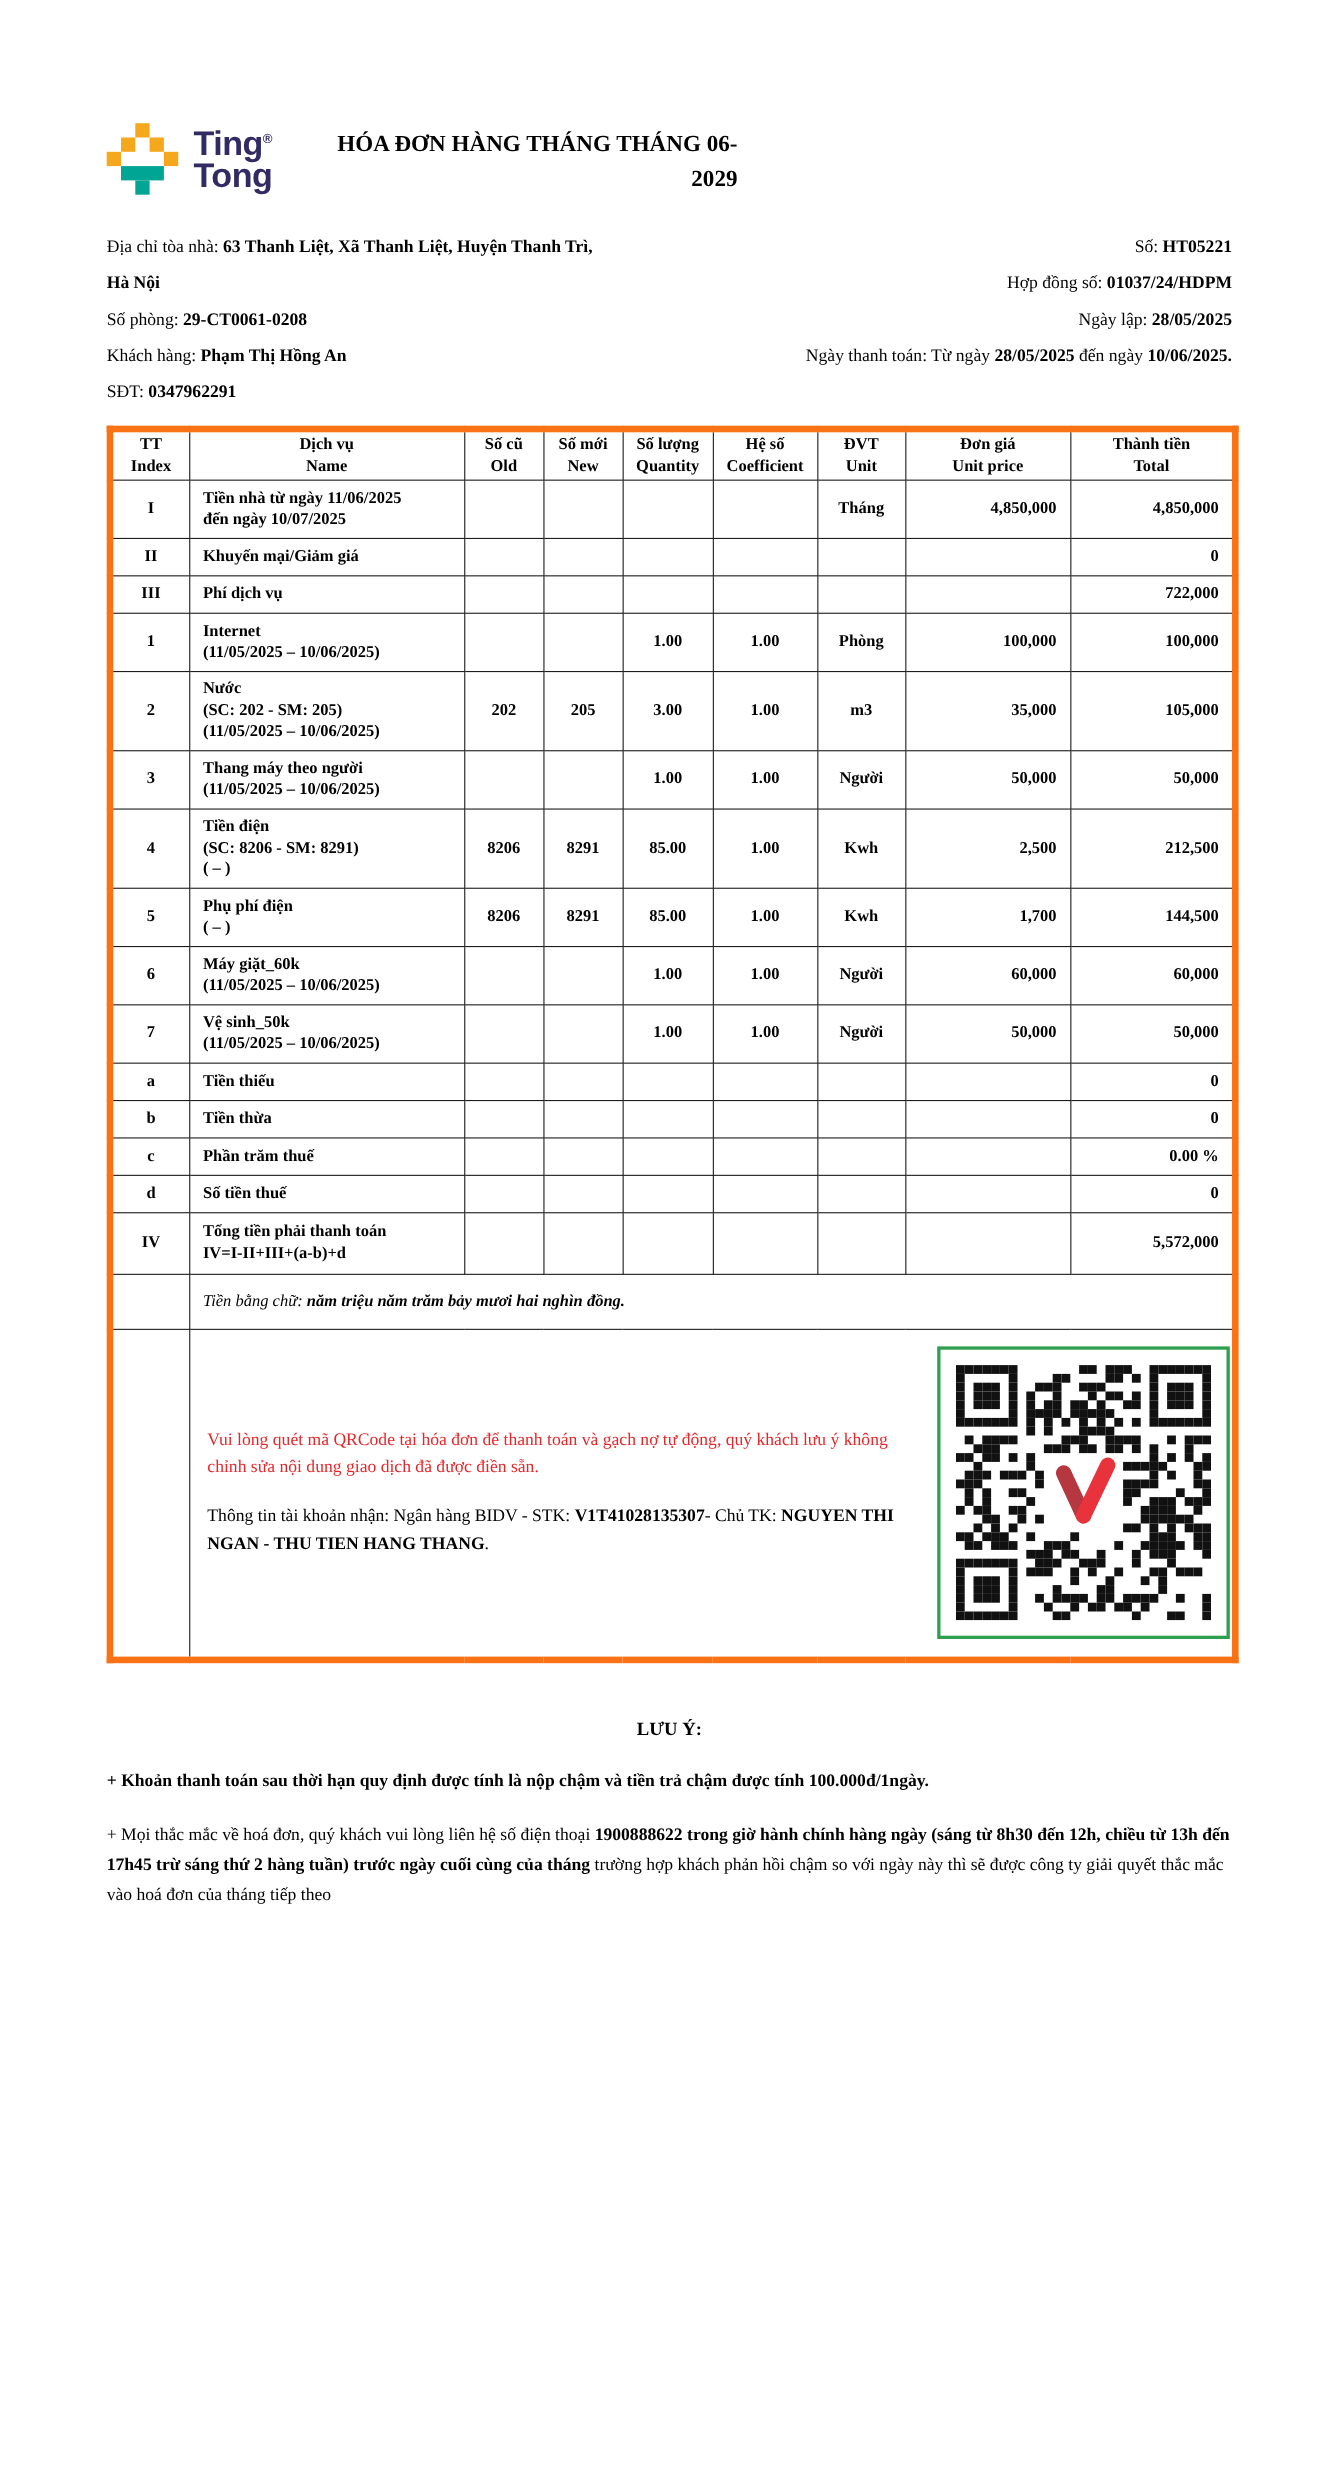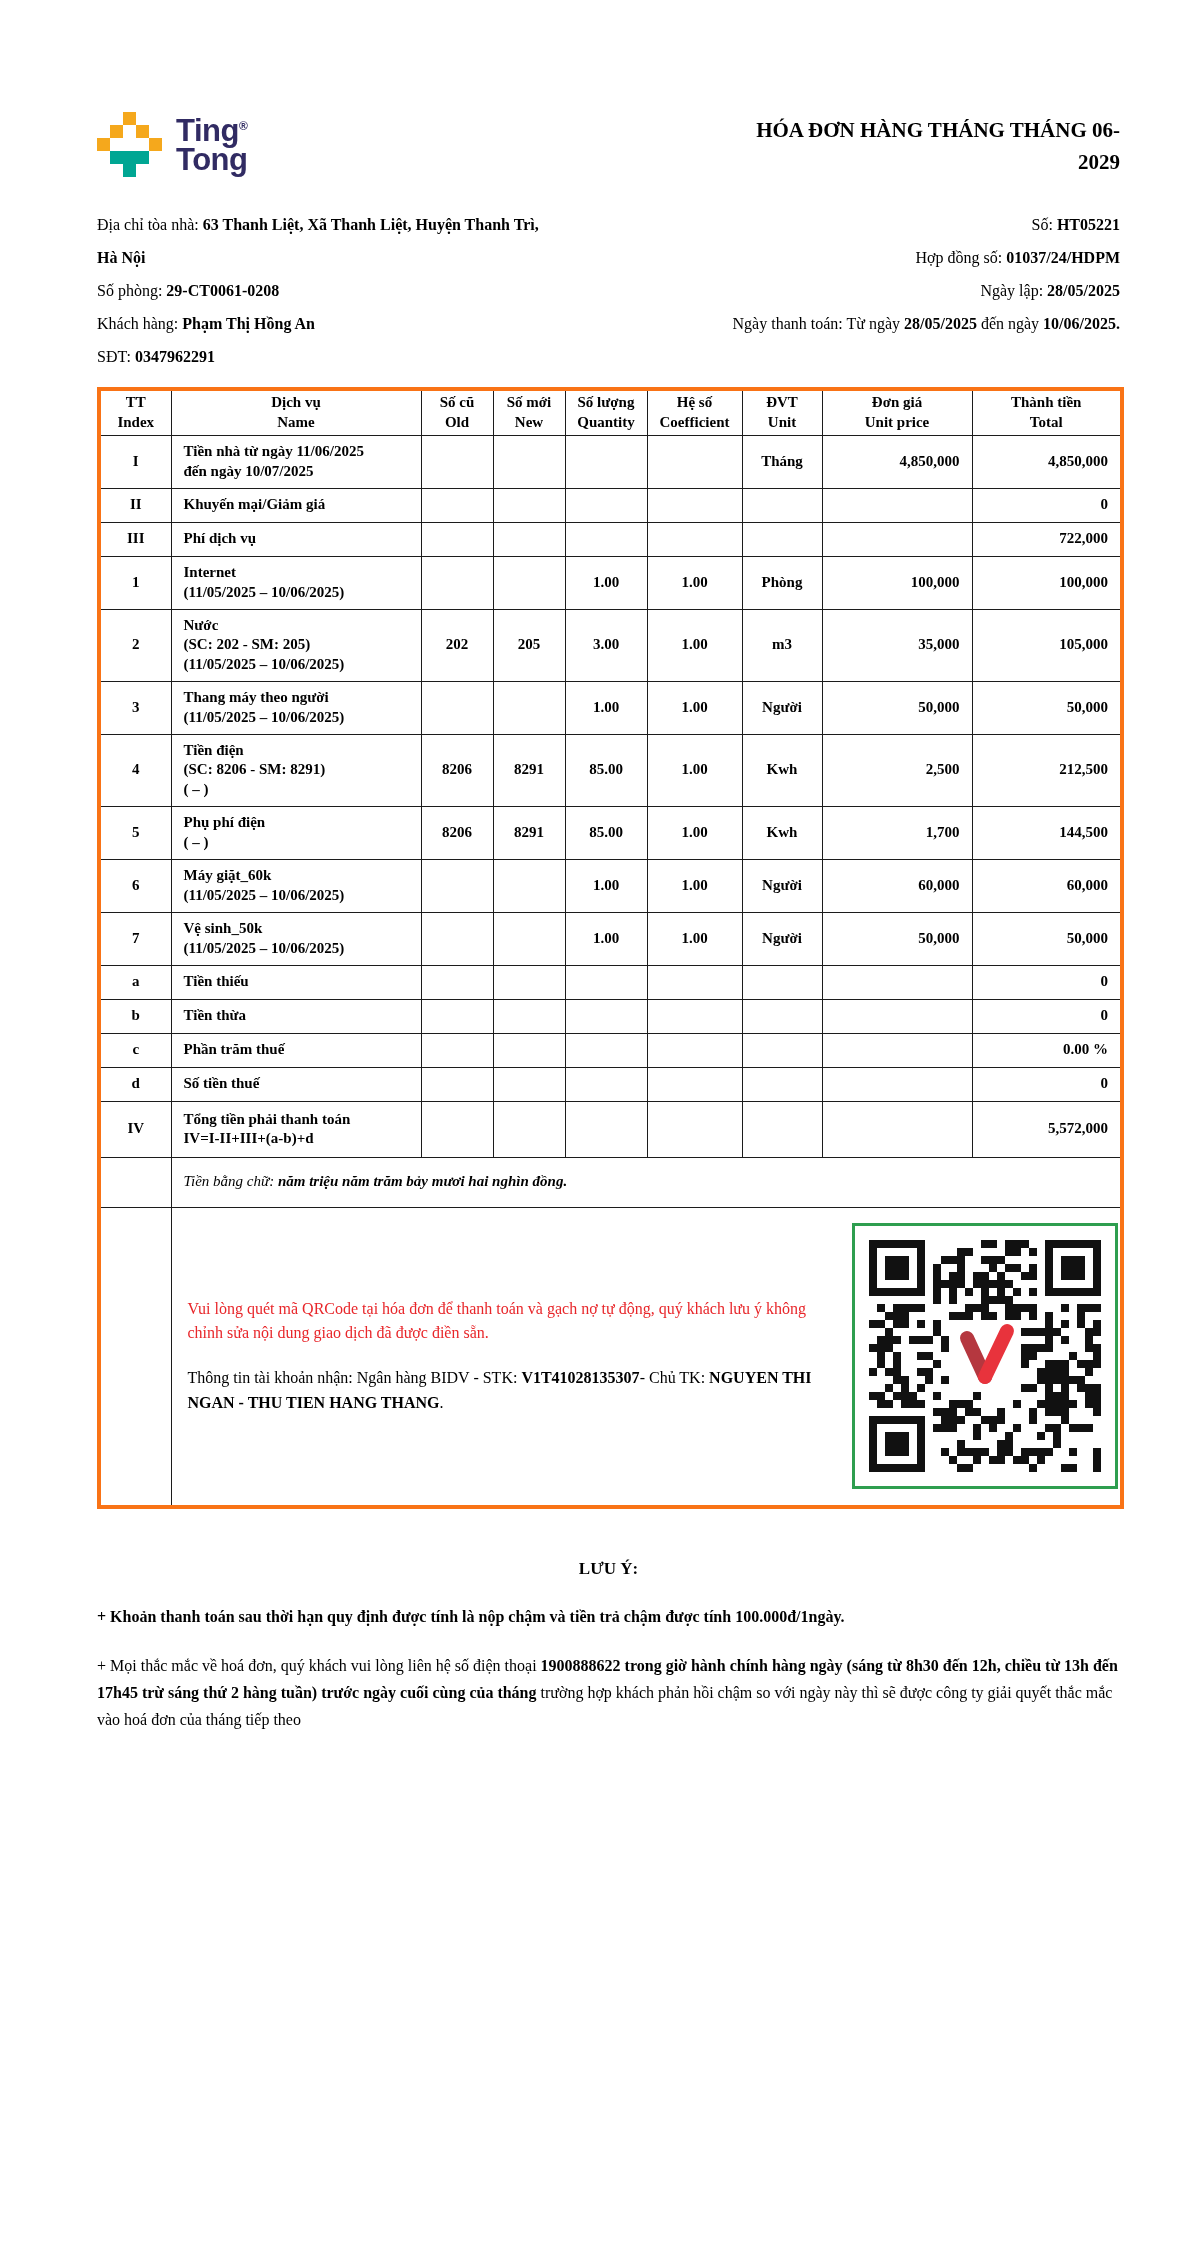"Ting®" .hdr { justify-content: space-between -> none }
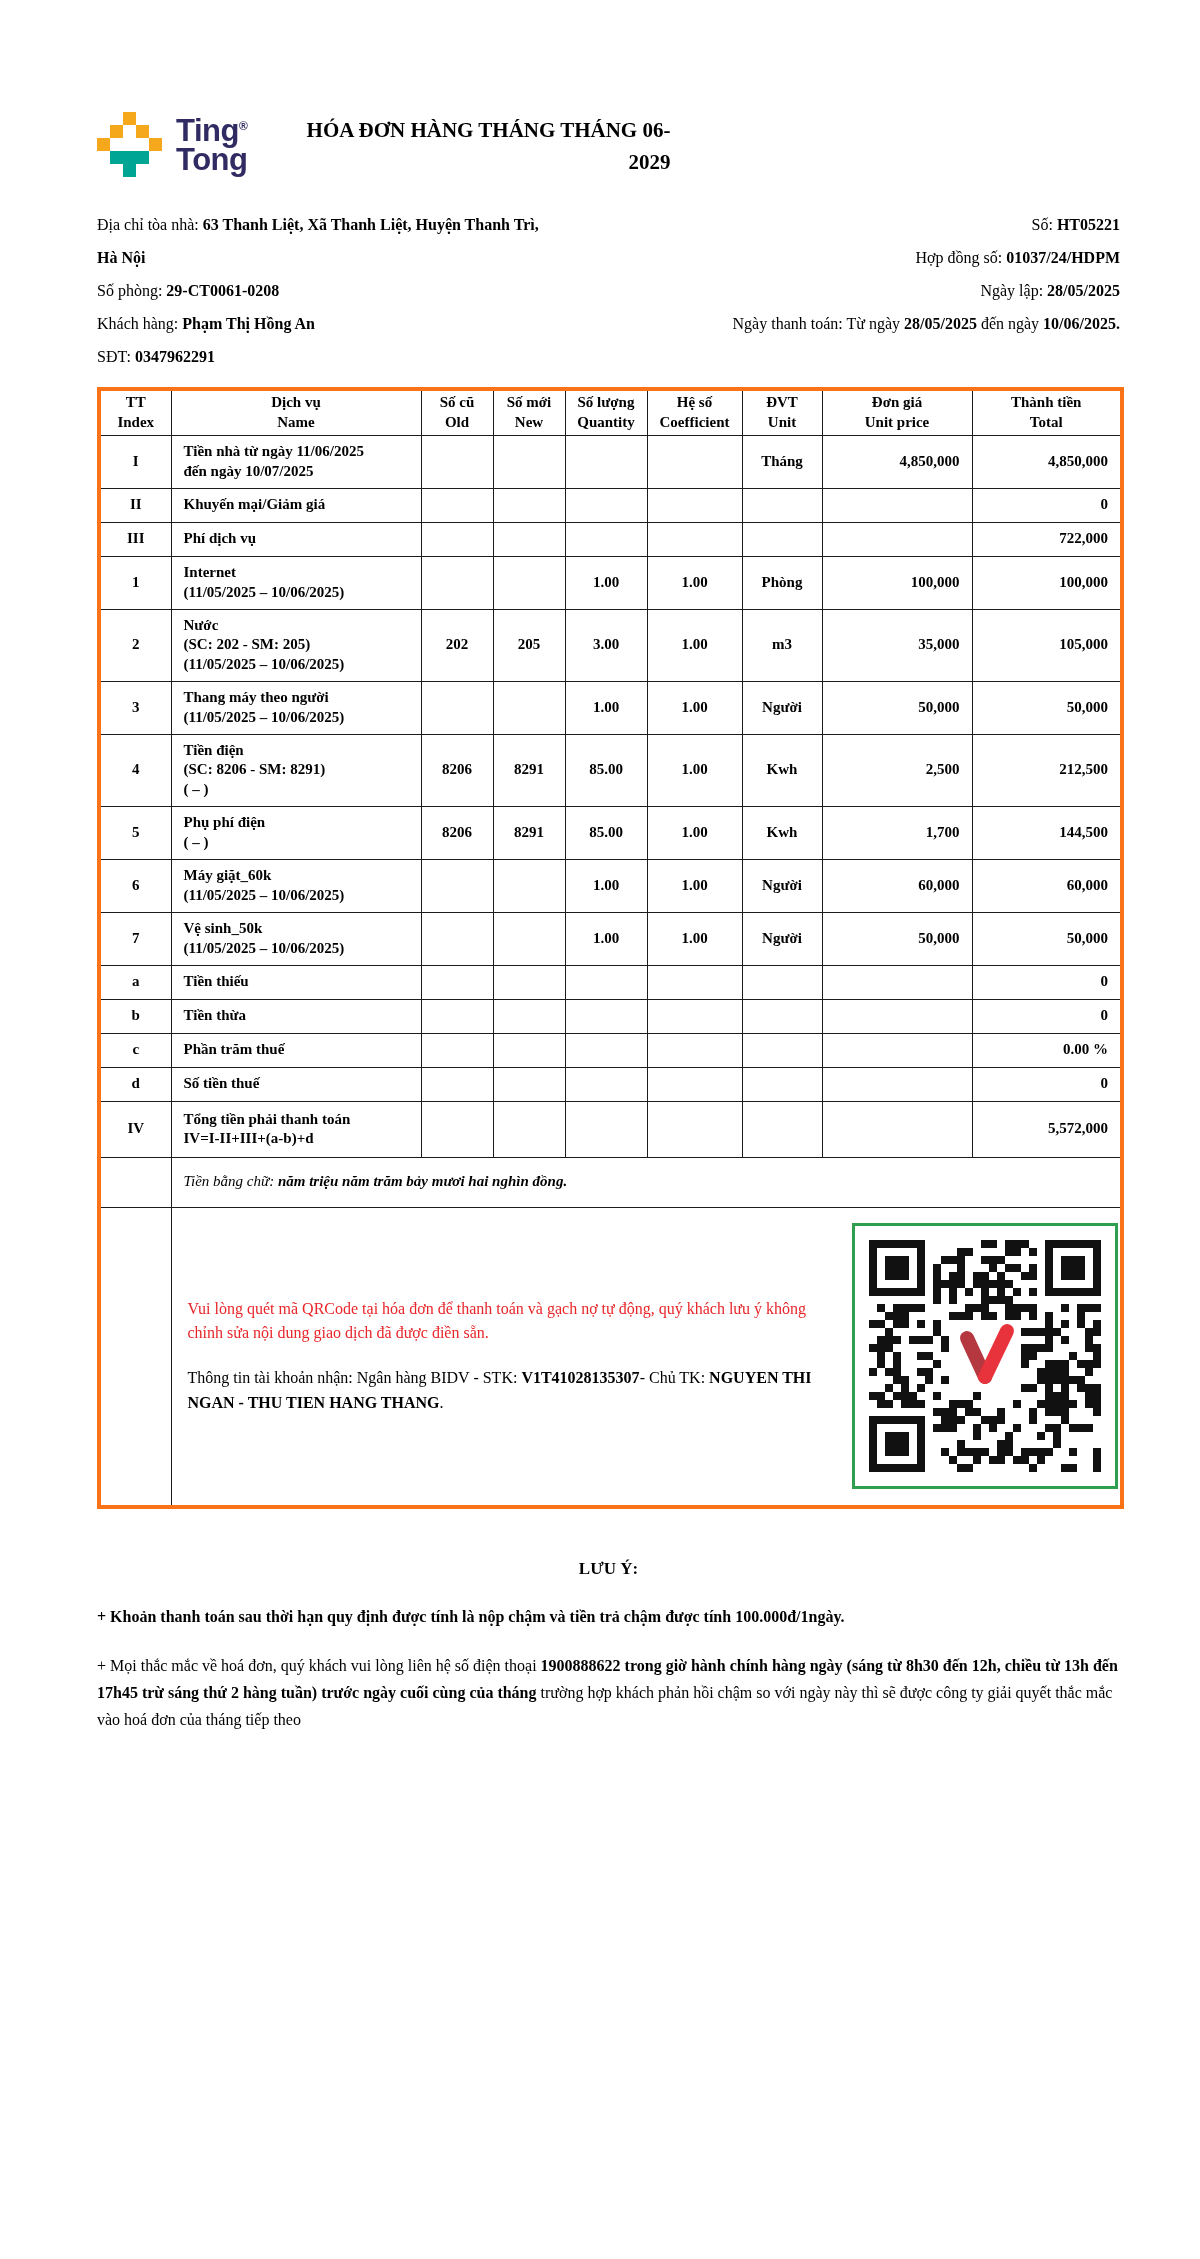"TT" table.inv { border: 4px solid #f97316 -> 6px solid #f97316 }
